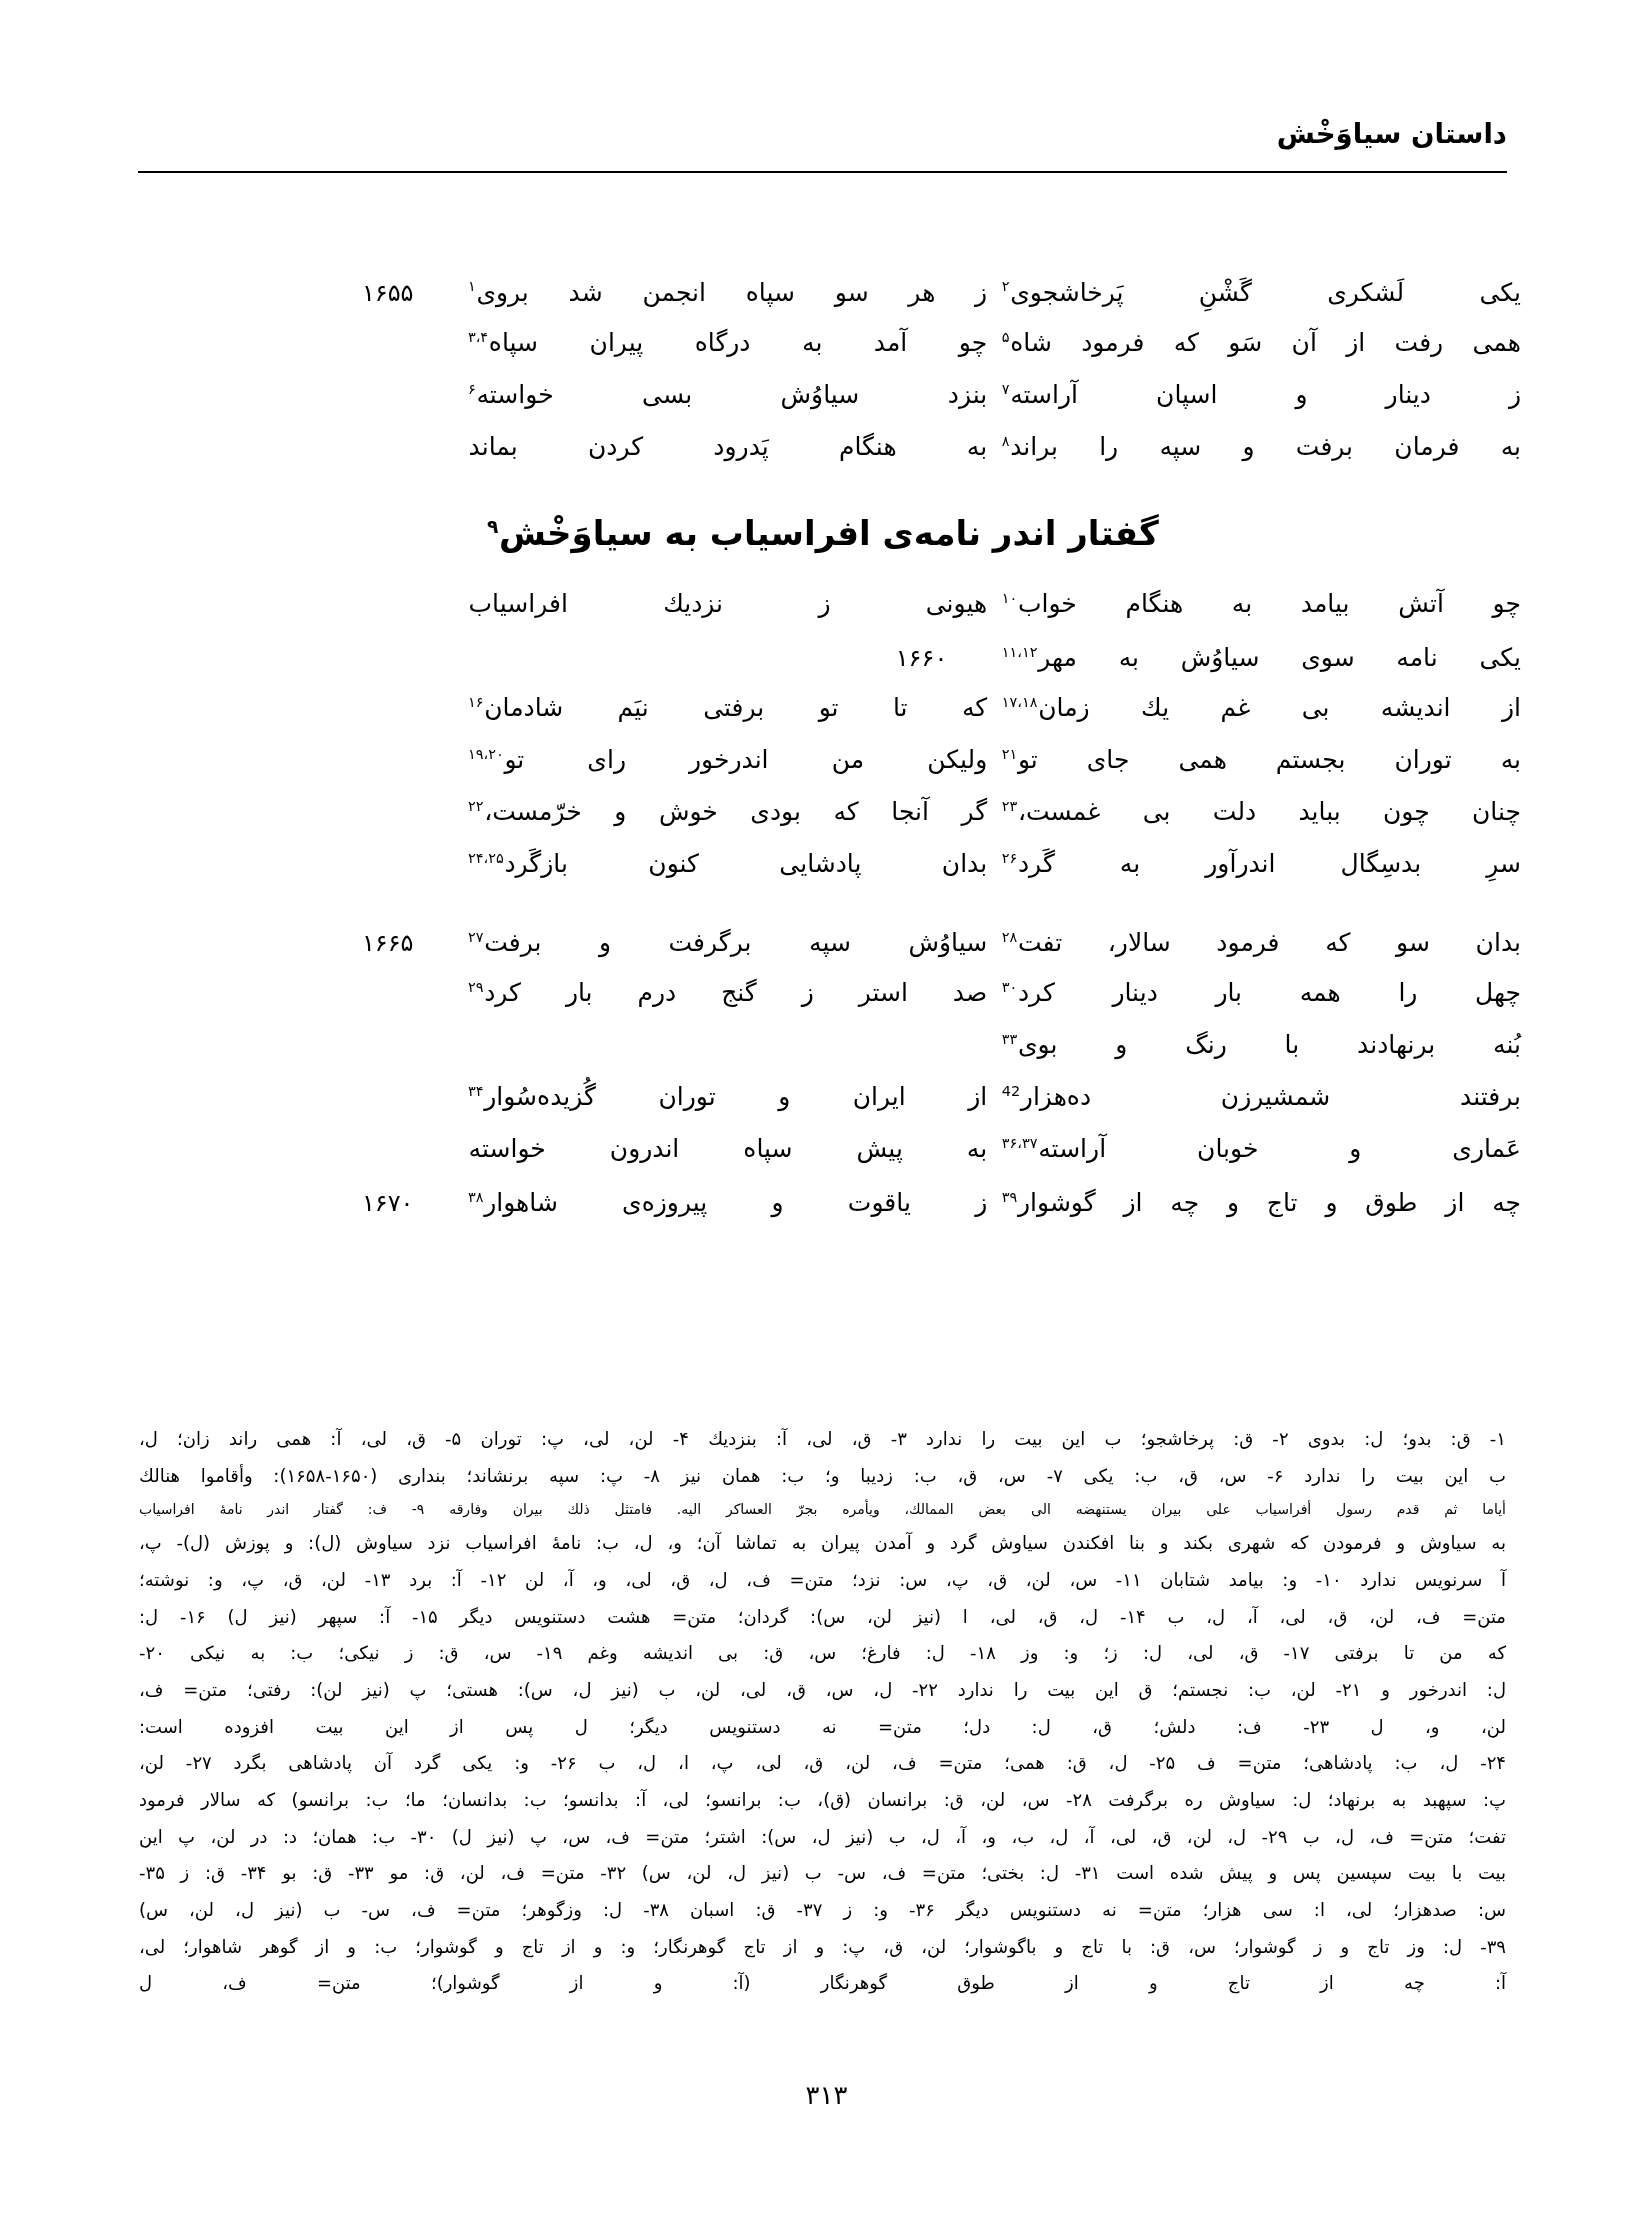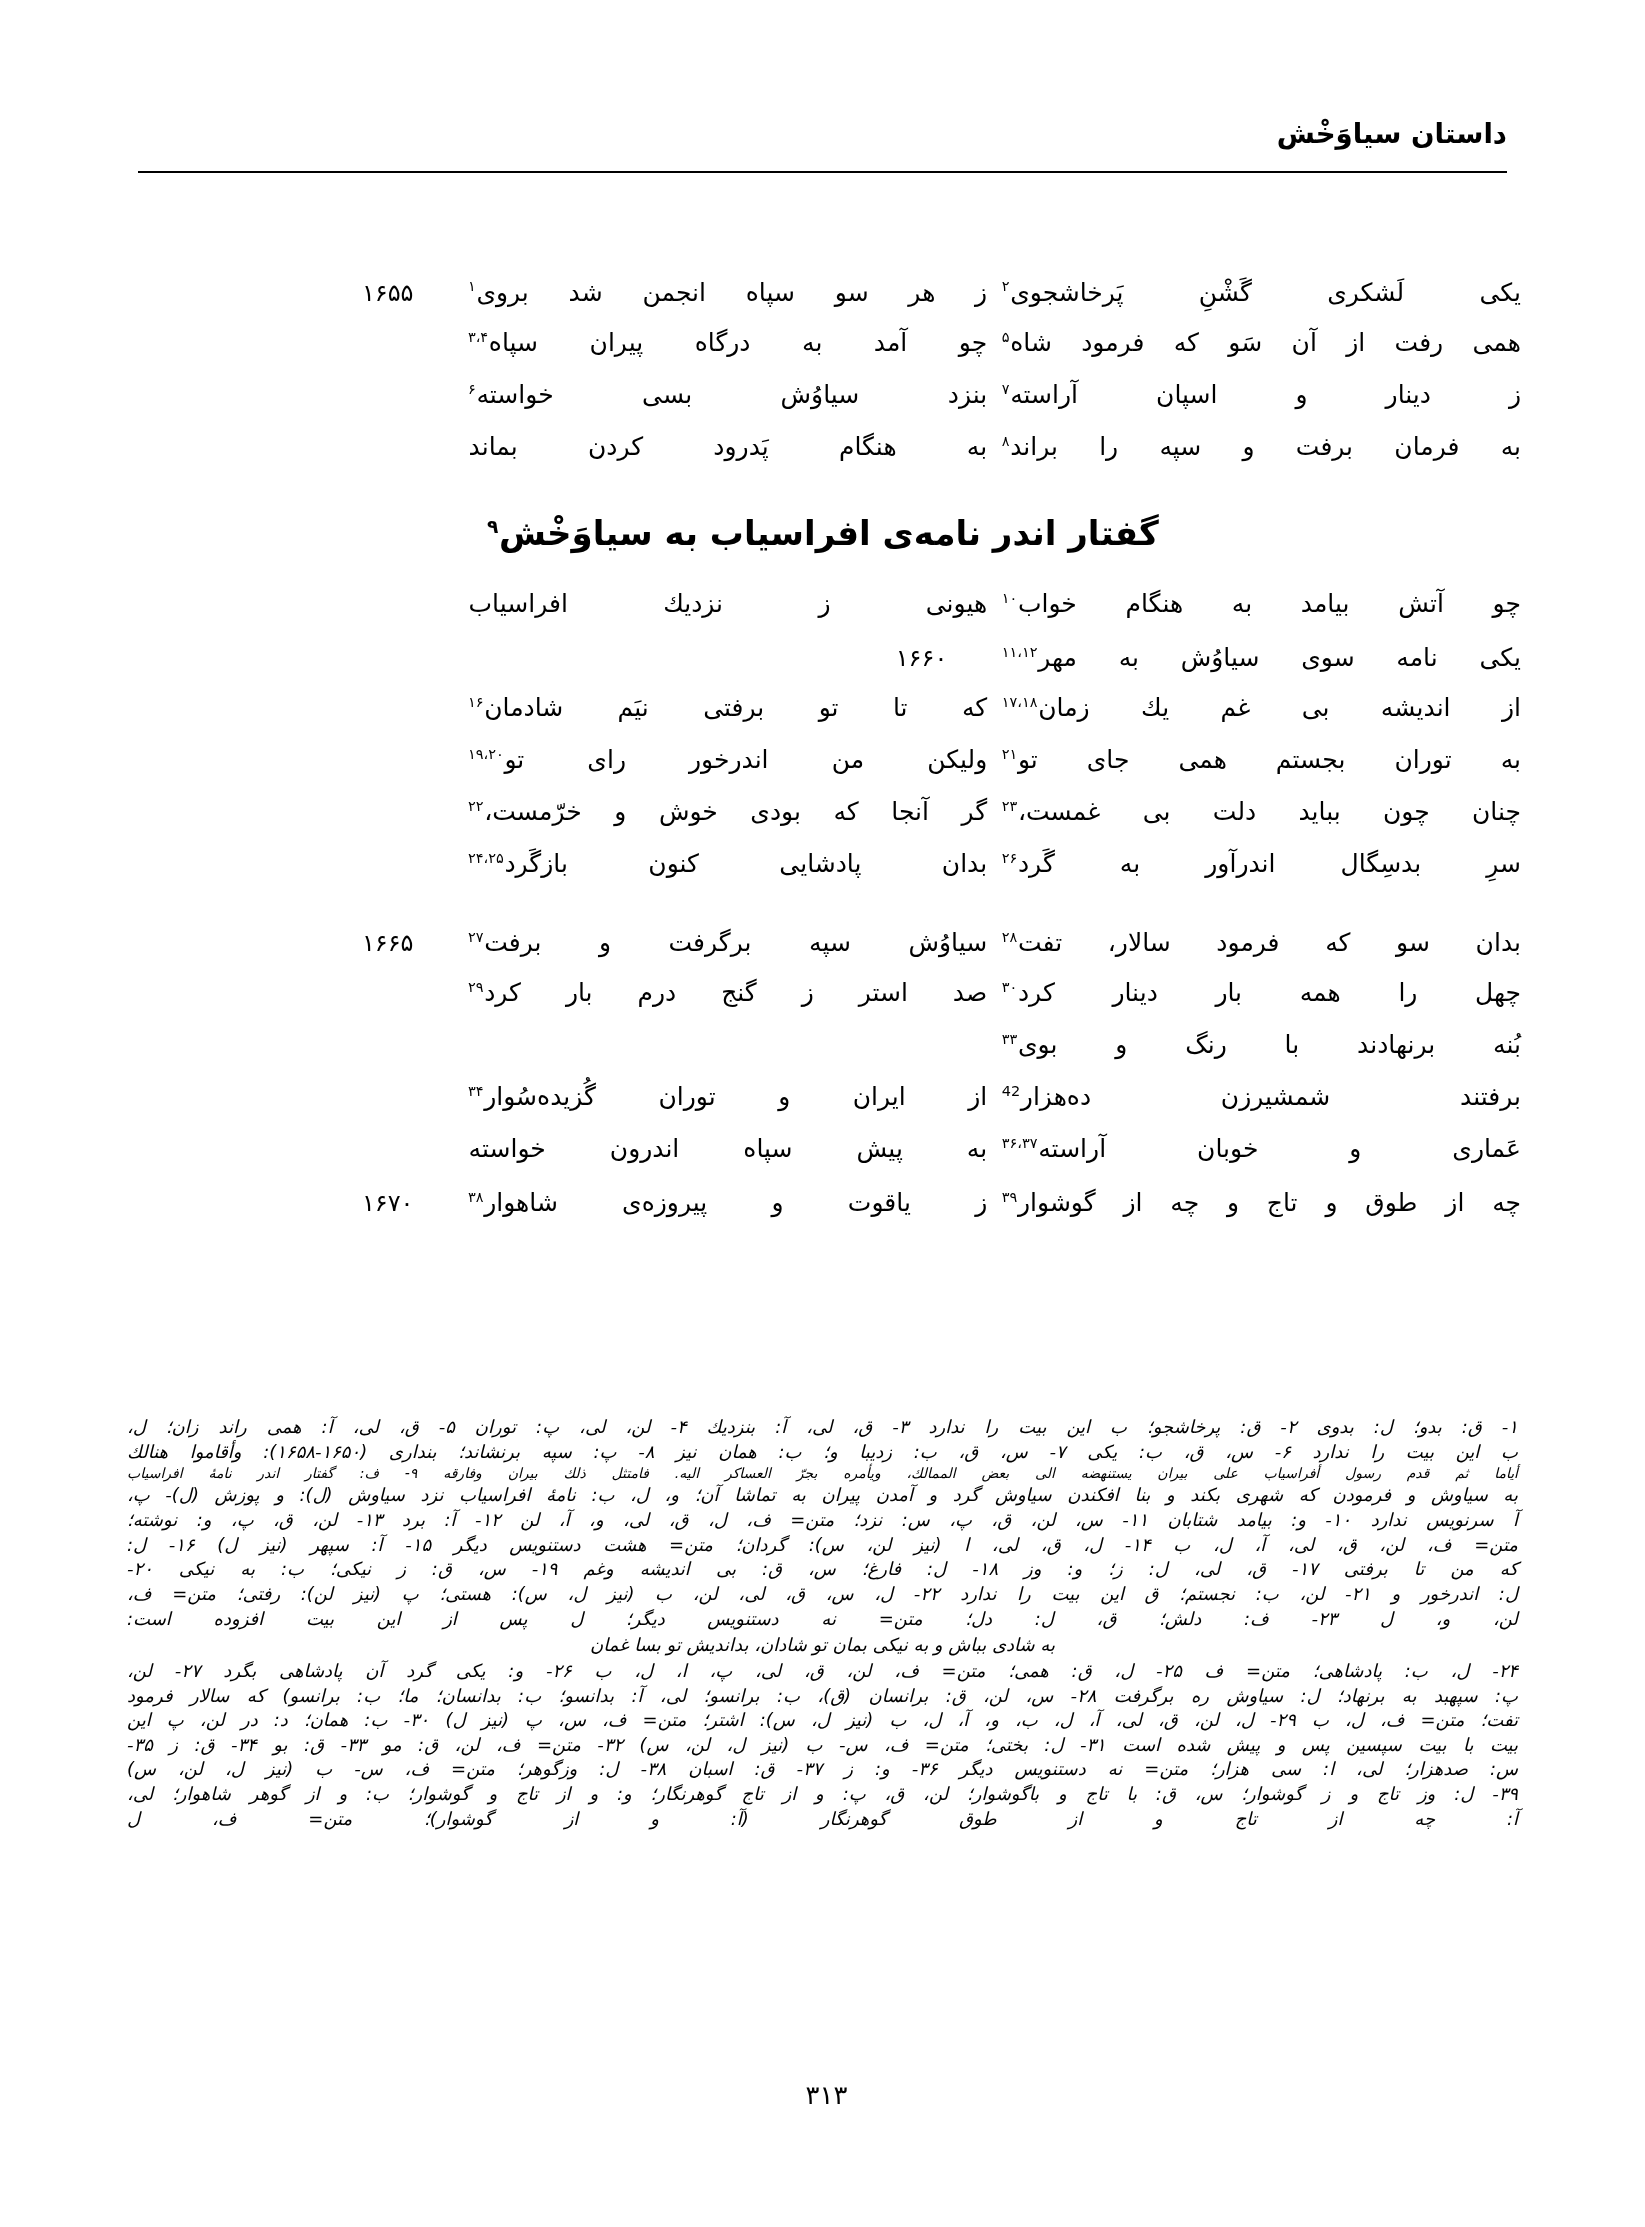"۱- ق: بدو؛ ل: بدوی" .apparatus p { font-style: italic -> none; margin: 0 -> 12px }
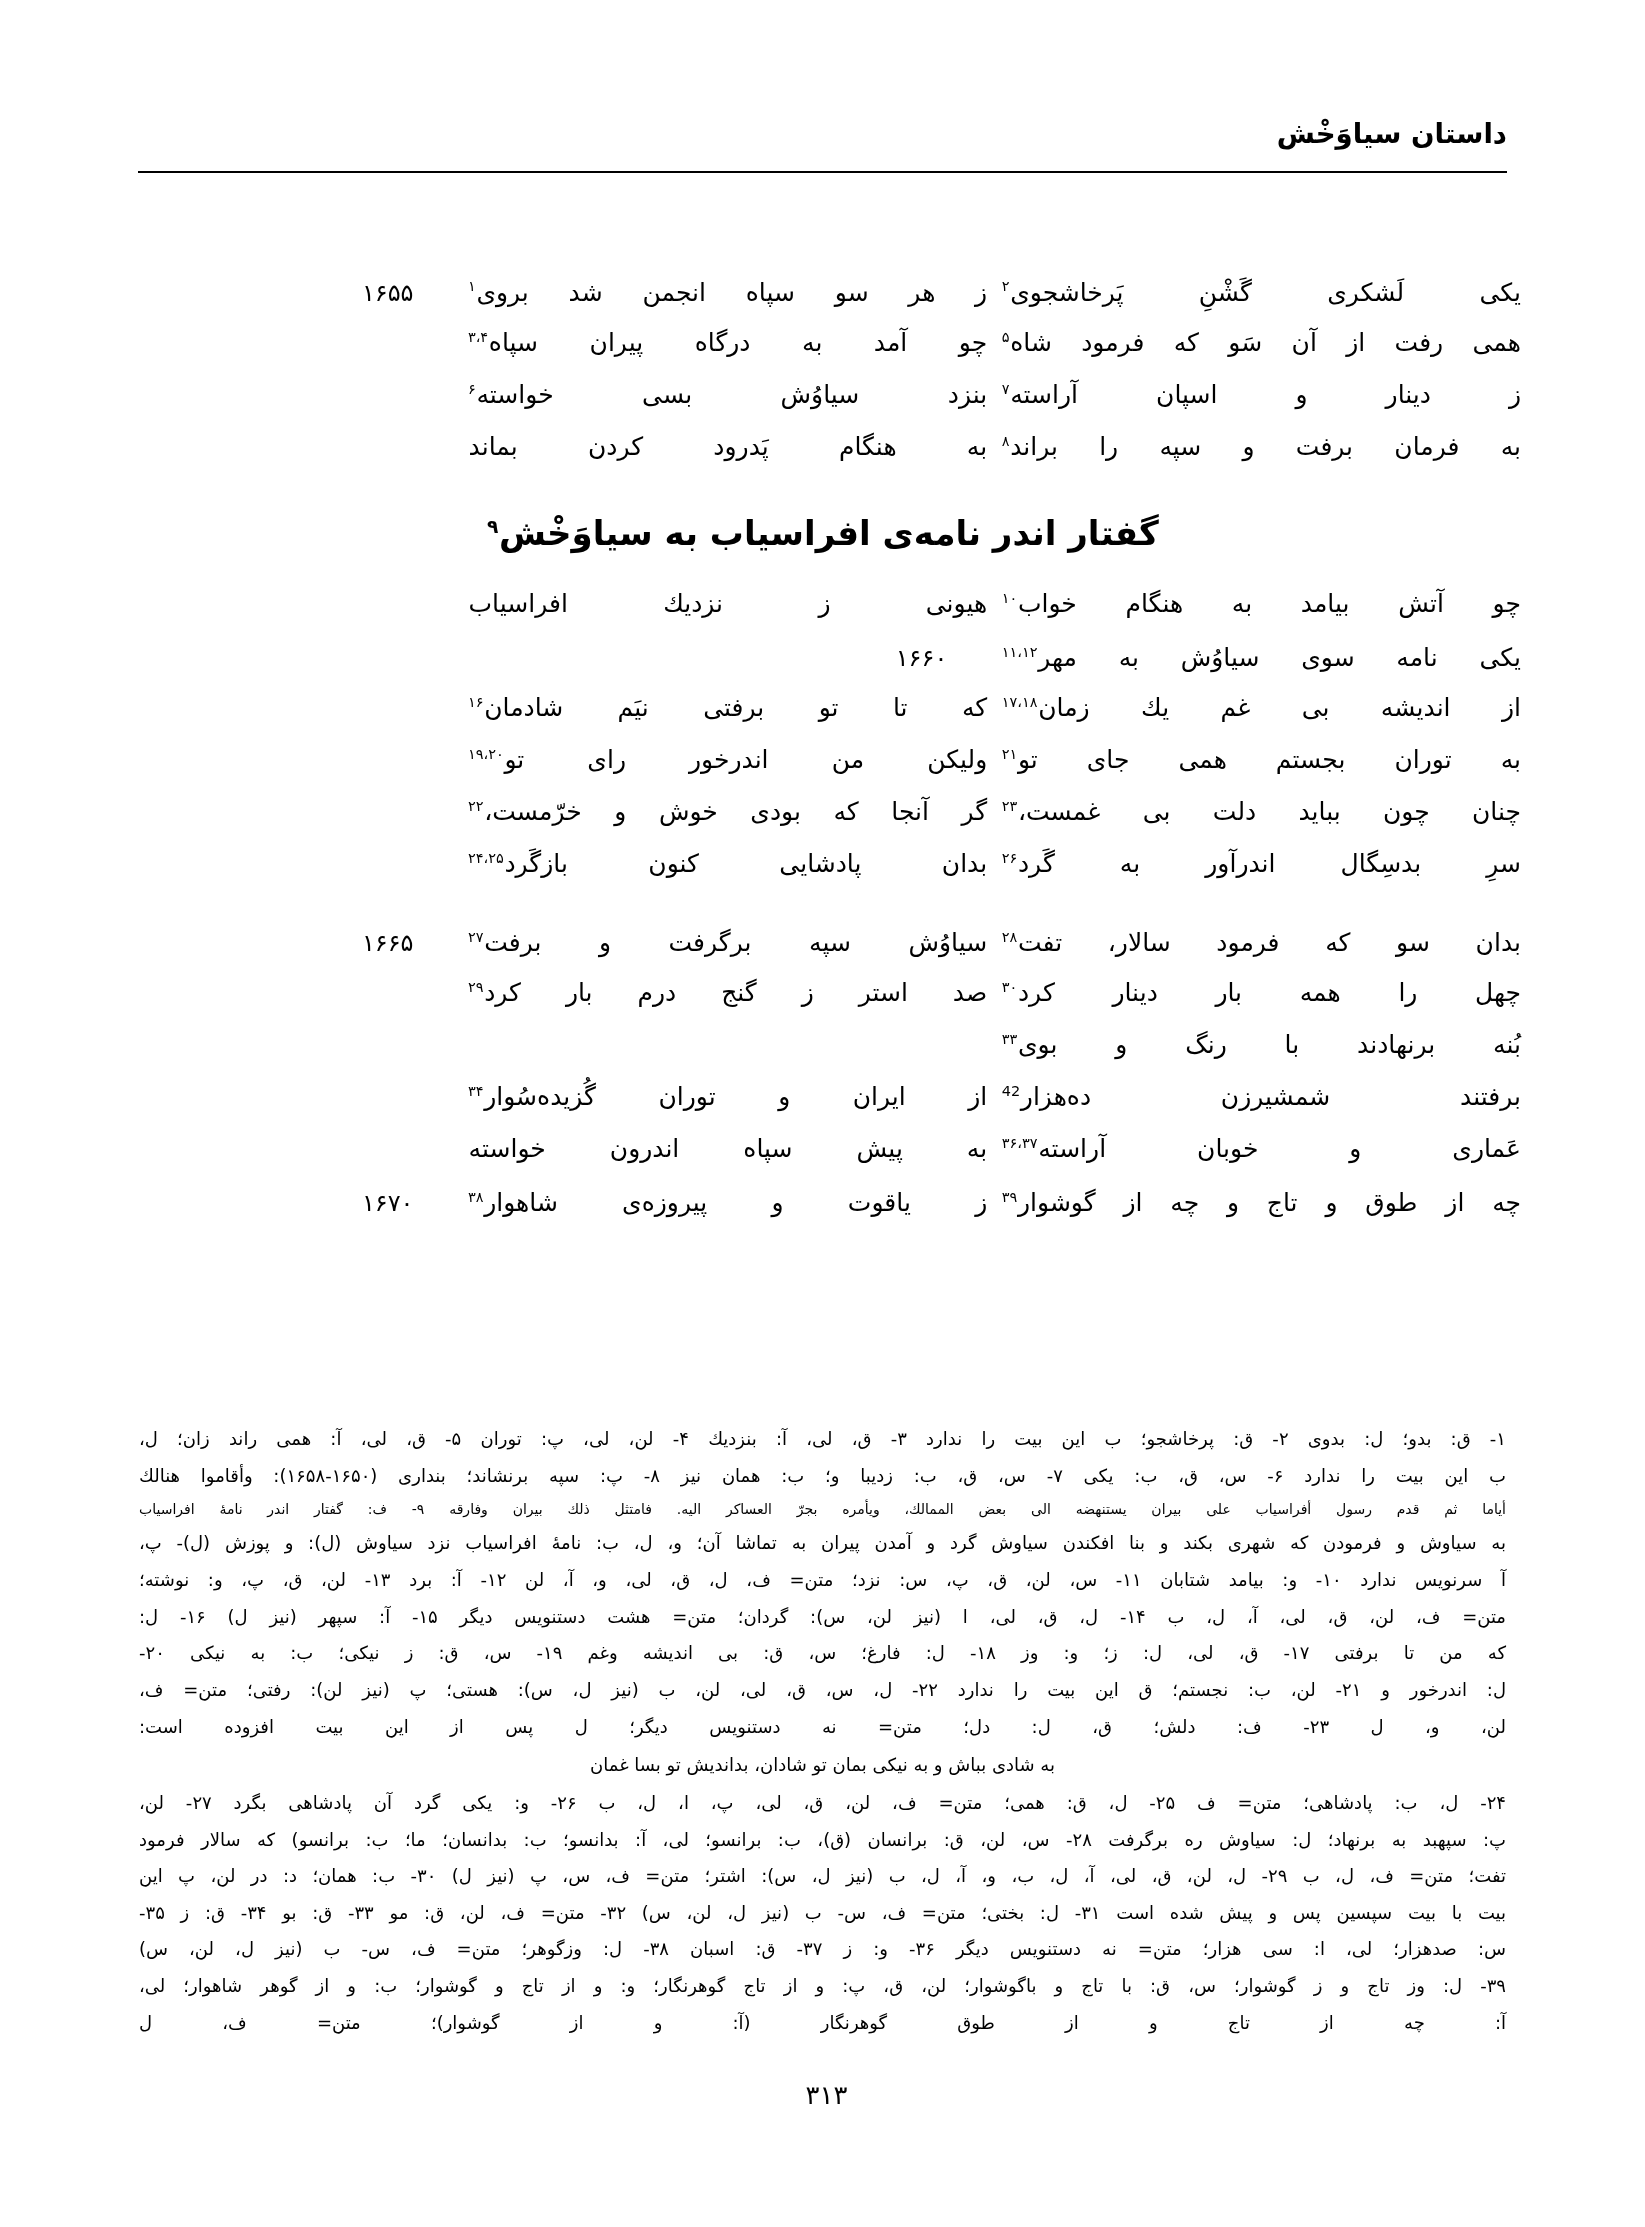"به شادی بباش و به" p.inserted-verse { html: <p>به شادی بباش و به نیکی بمان تو شادان، بداندیش تو بسا غمان</p> -> none }
